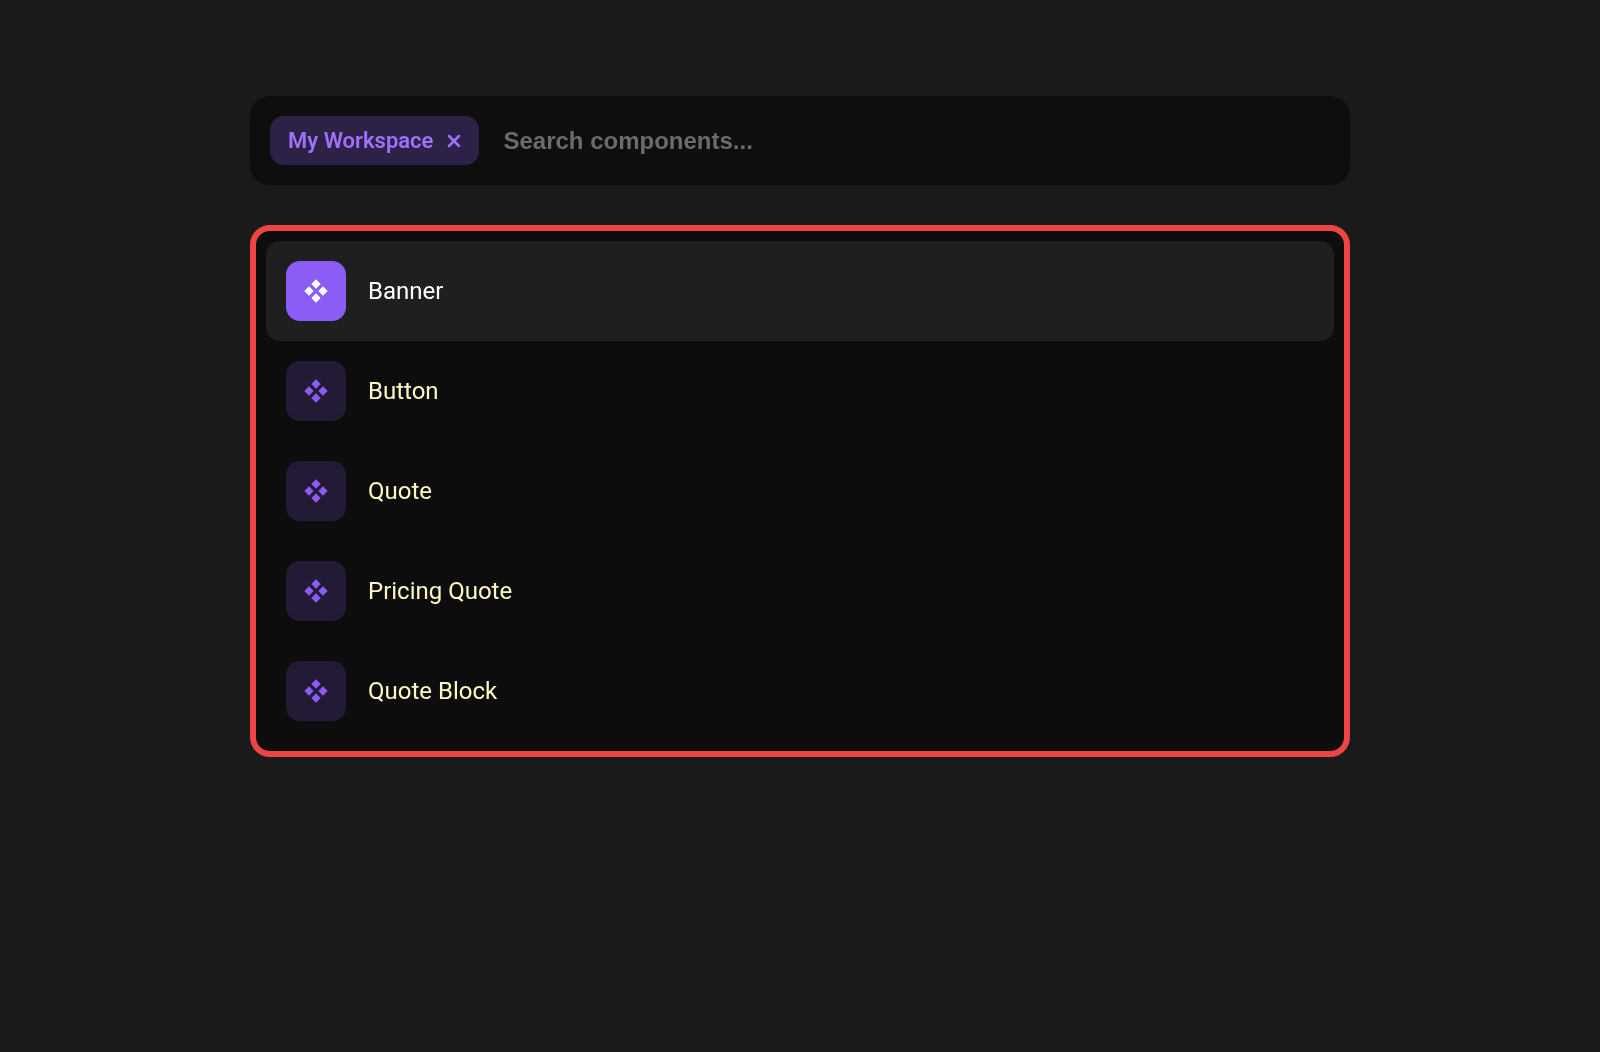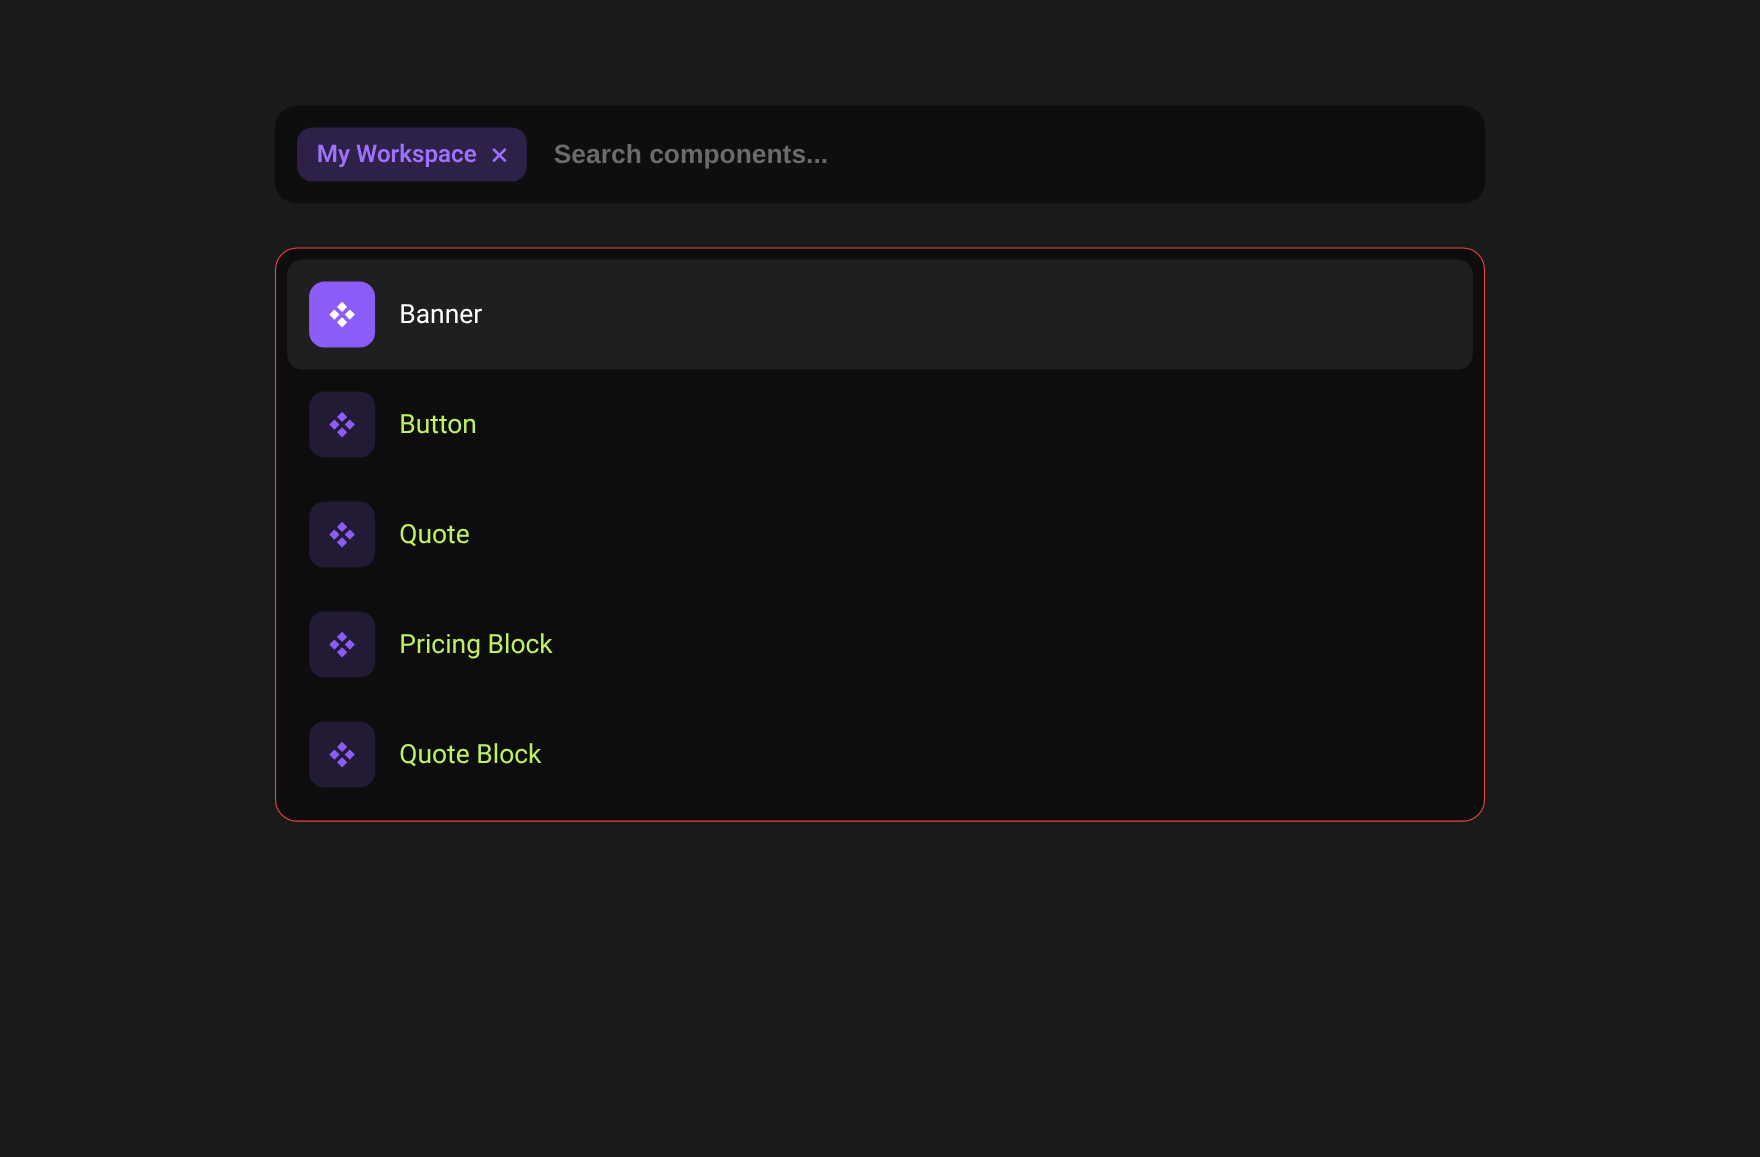"Banner" .results-panel { border: 1px solid #ef4444 -> 6px solid #ef4444 }
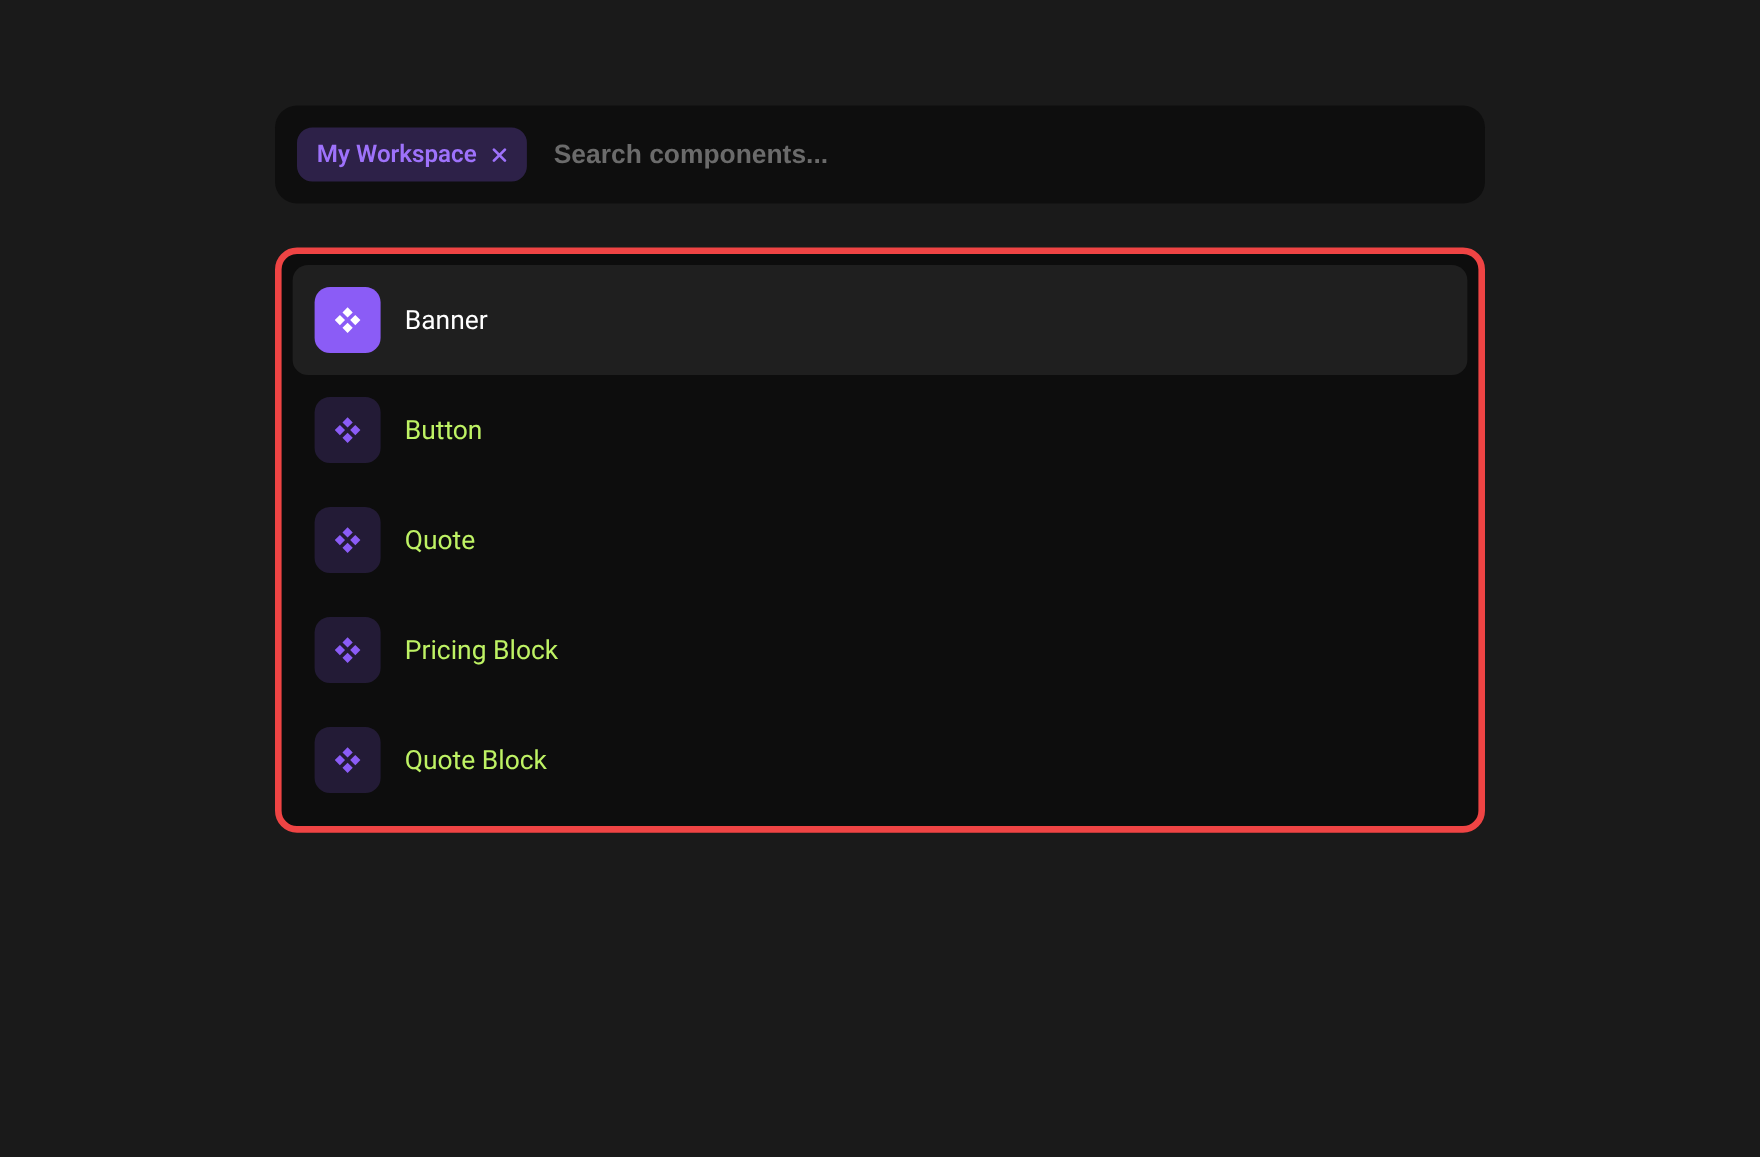"Button" .item-label { color: #bef264 -> #fef9c3 }
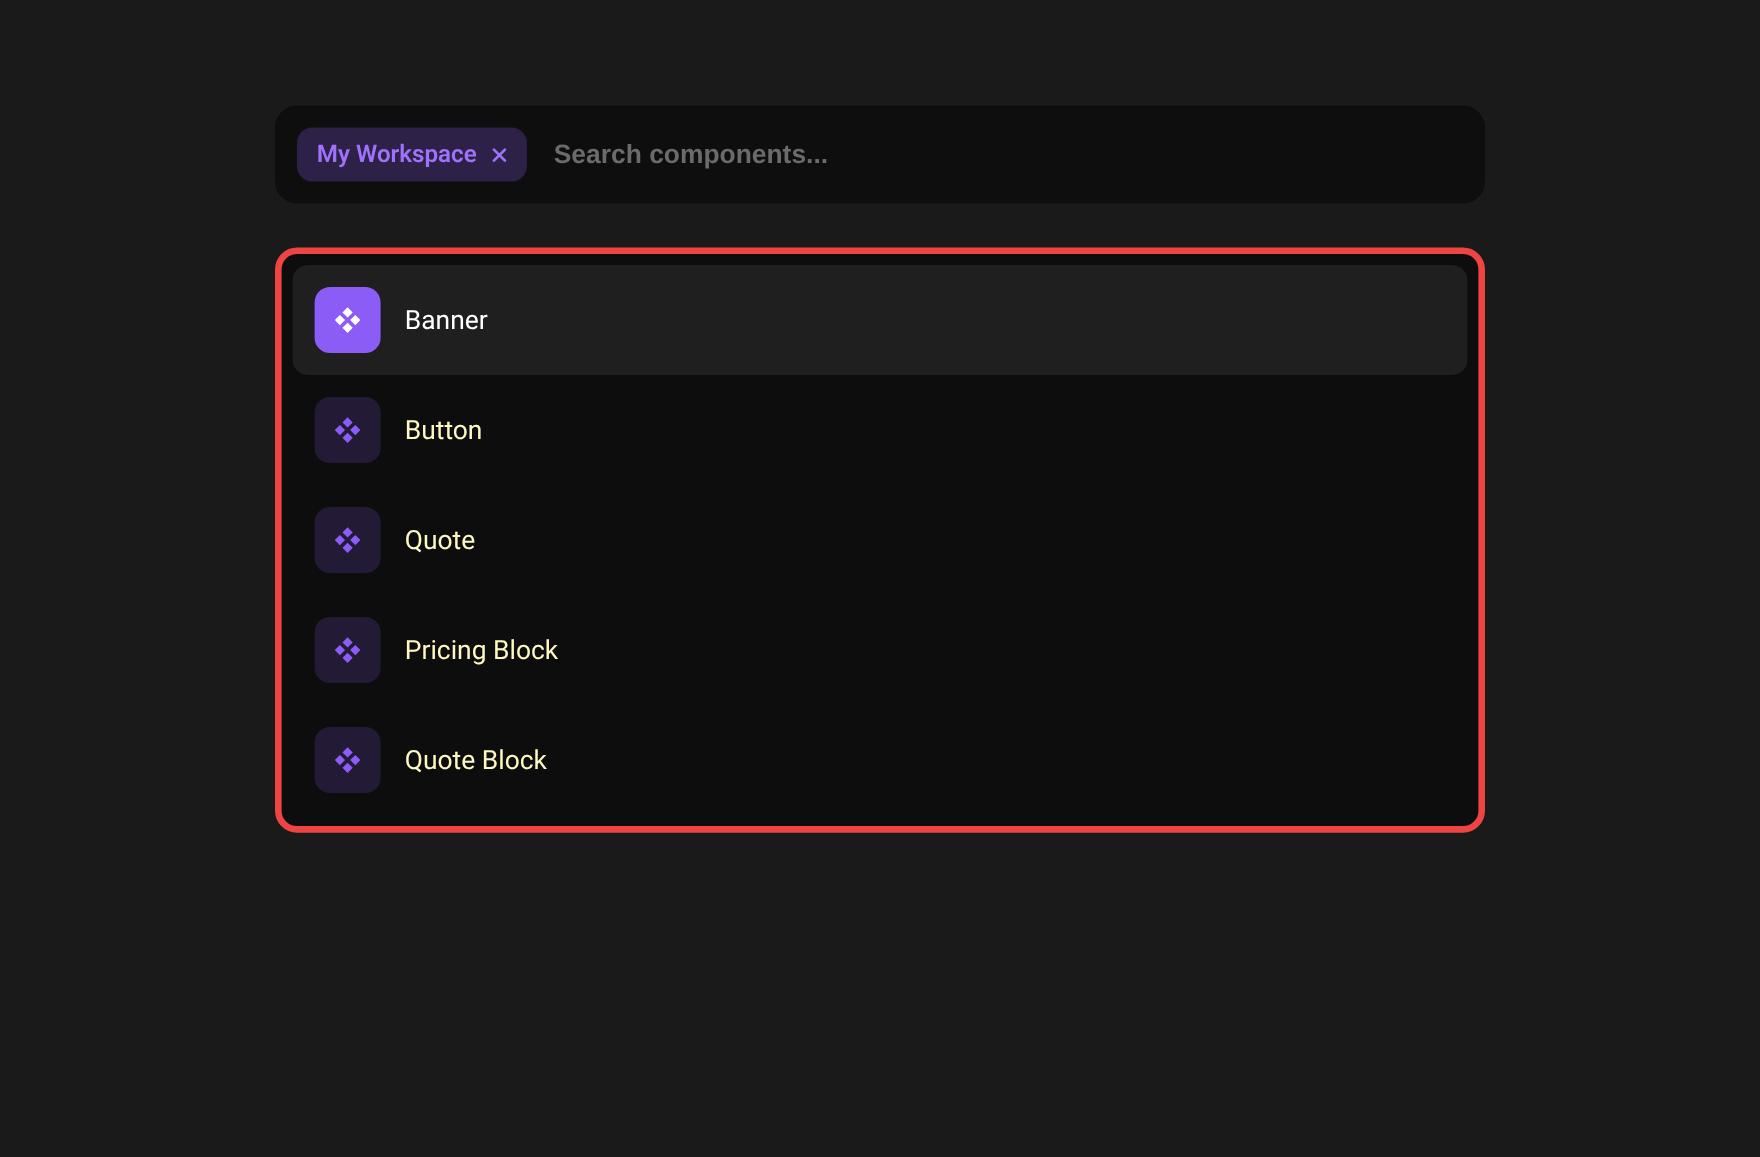"Pricing Block" span.item-label { text: Block -> Quote }
